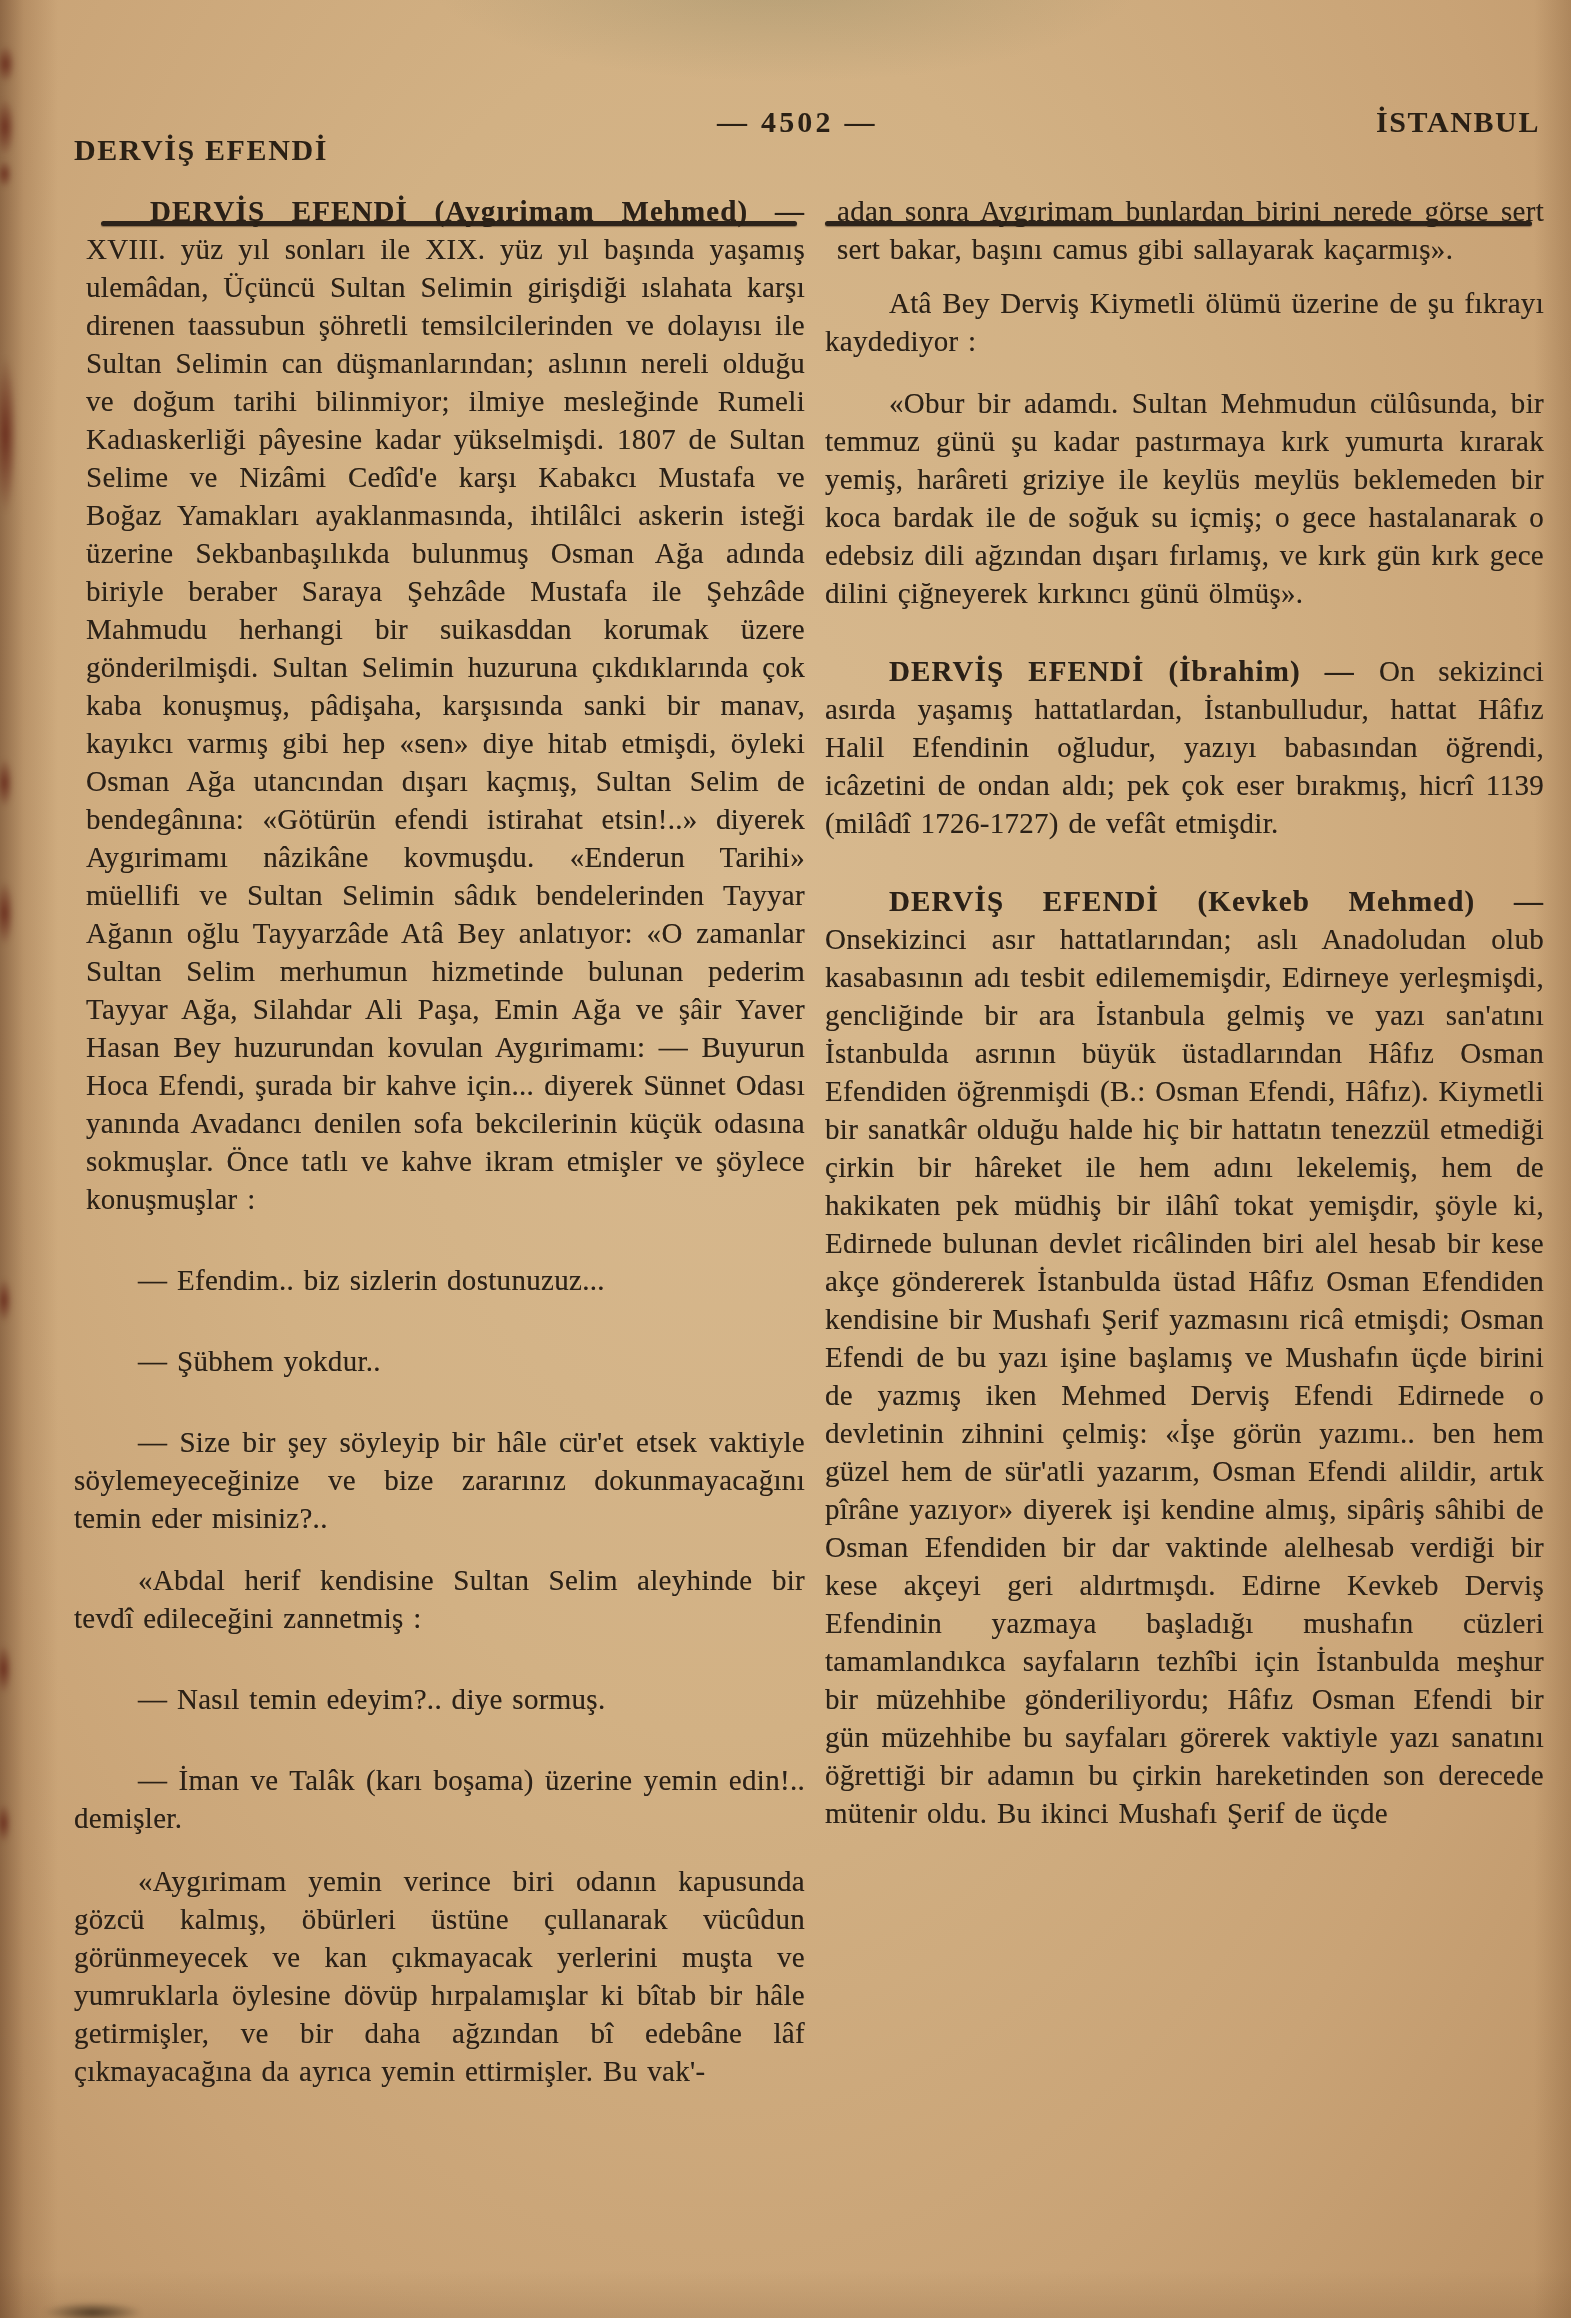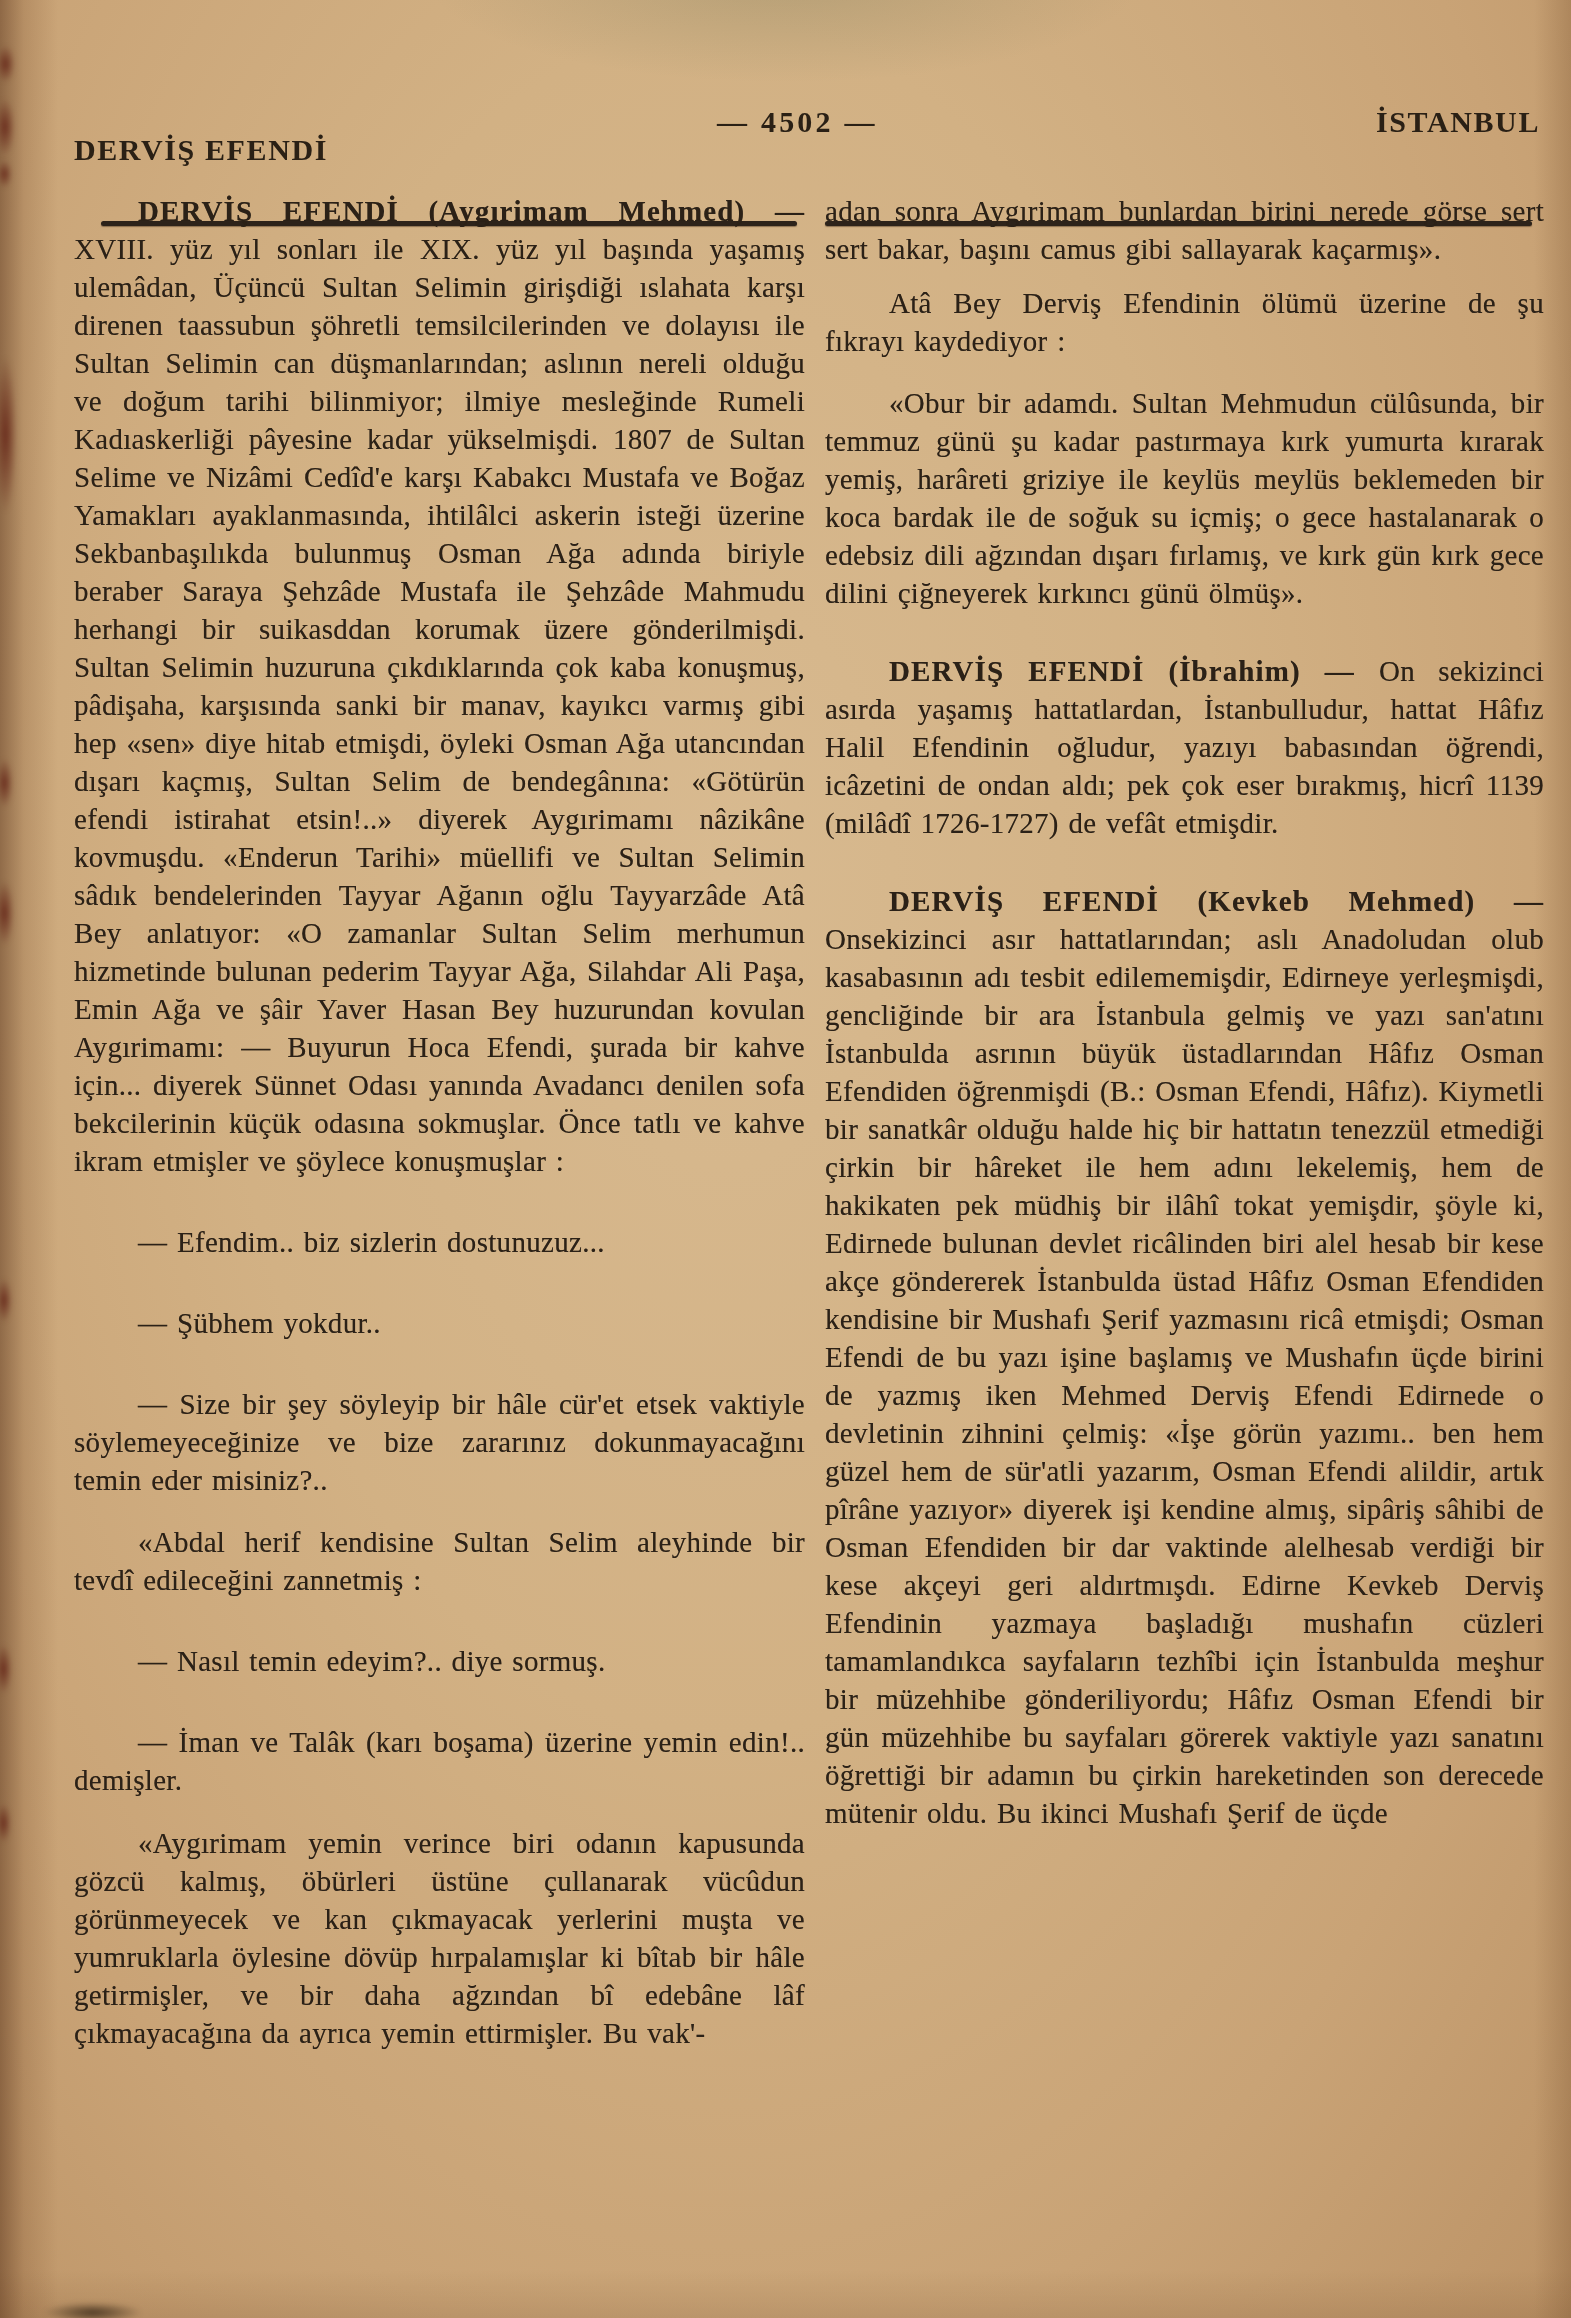"DERVİŞ EFENDİ (Aygırimam Mehmed) —" .col p:first-child { margin-left: none -> 12px }
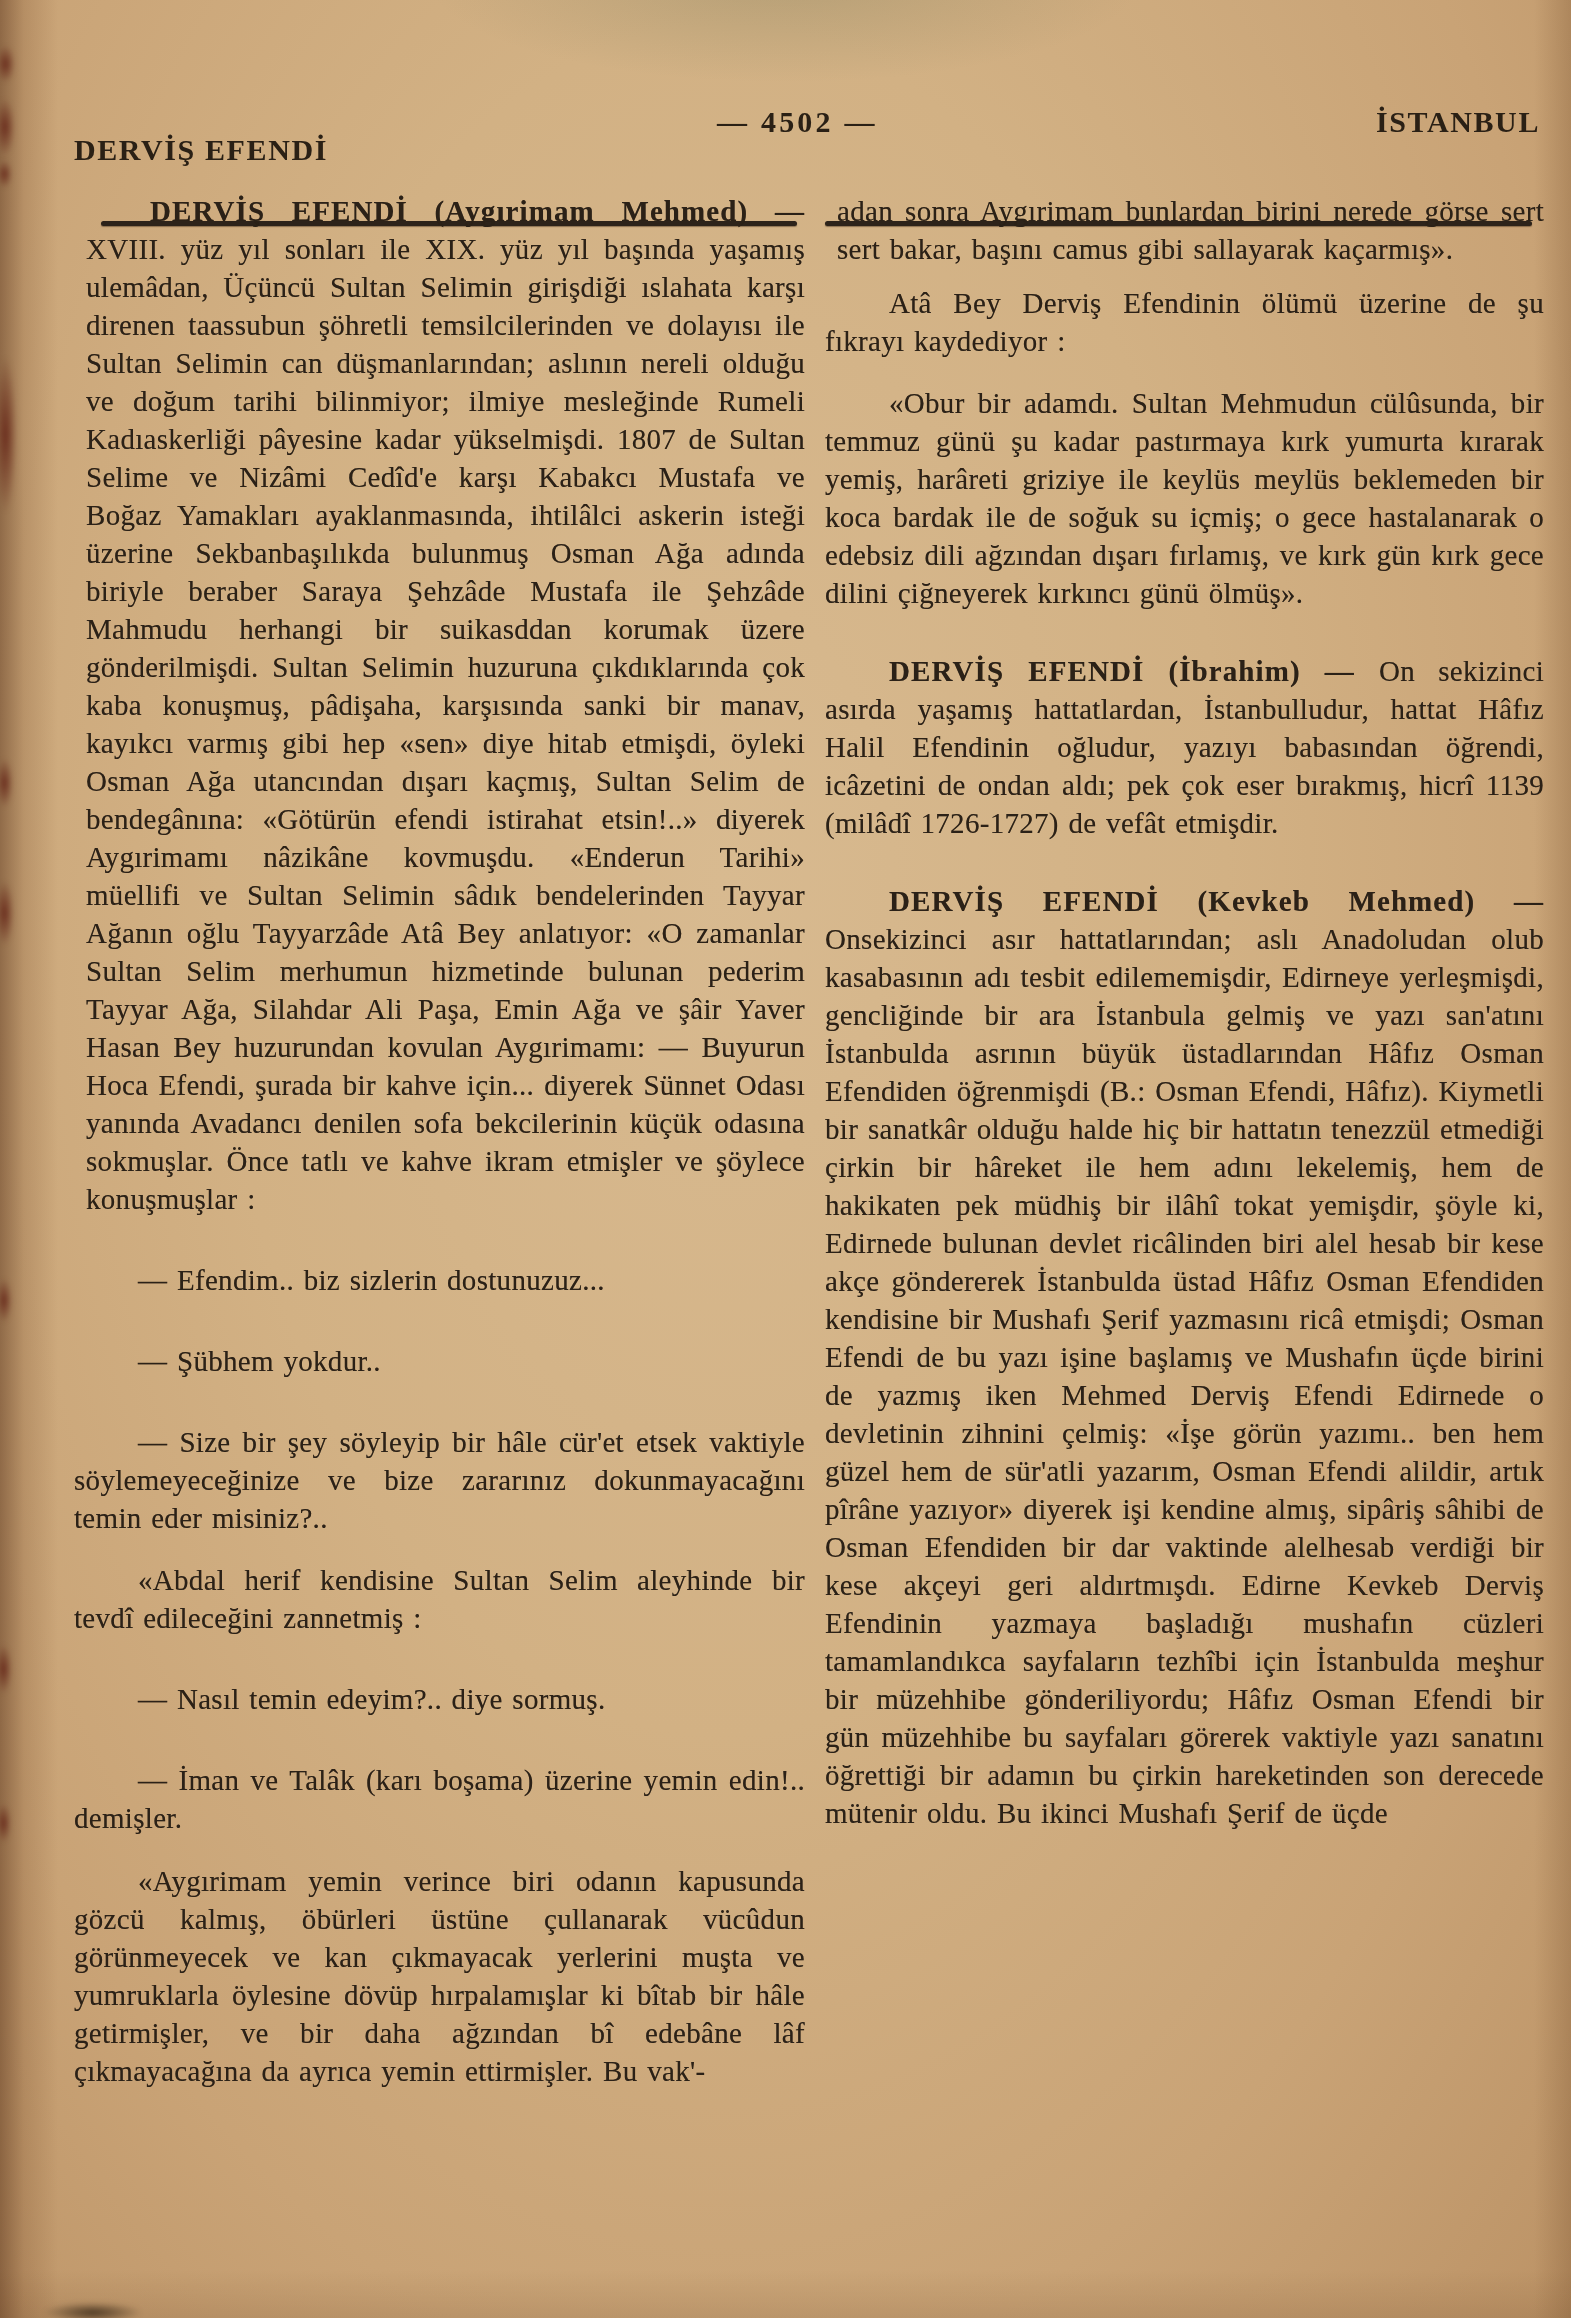"Atâ Bey Derviş Efendinin ölümü" span { text: Efendinin -> Kiymetli }
